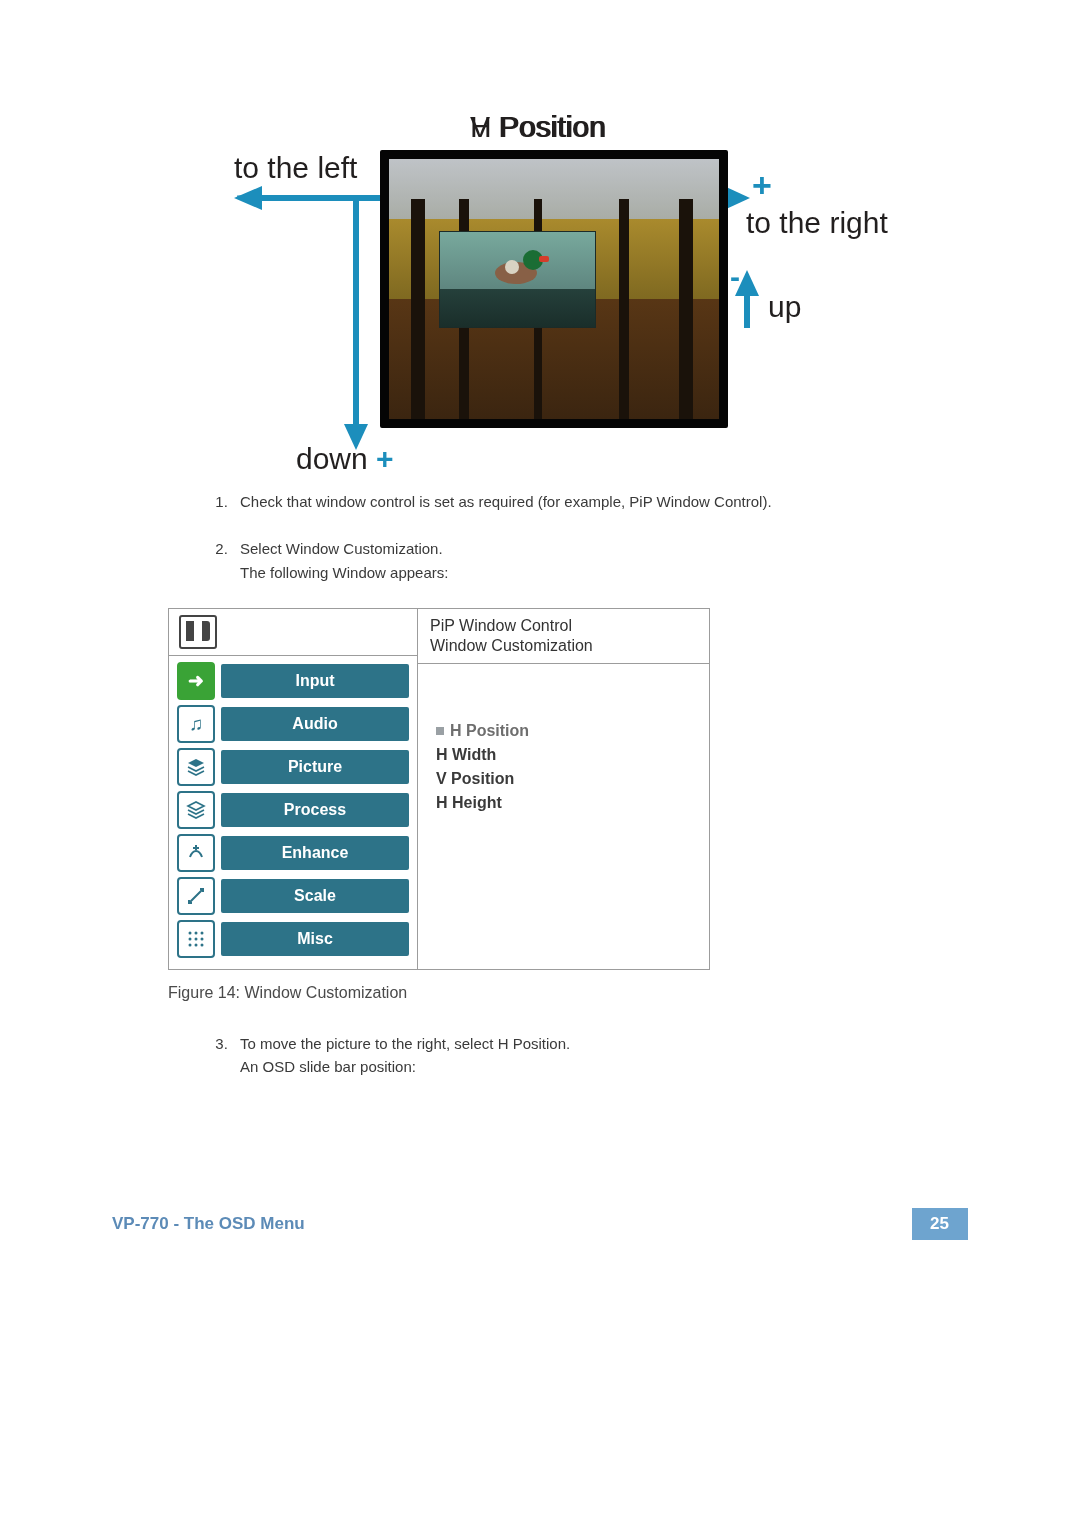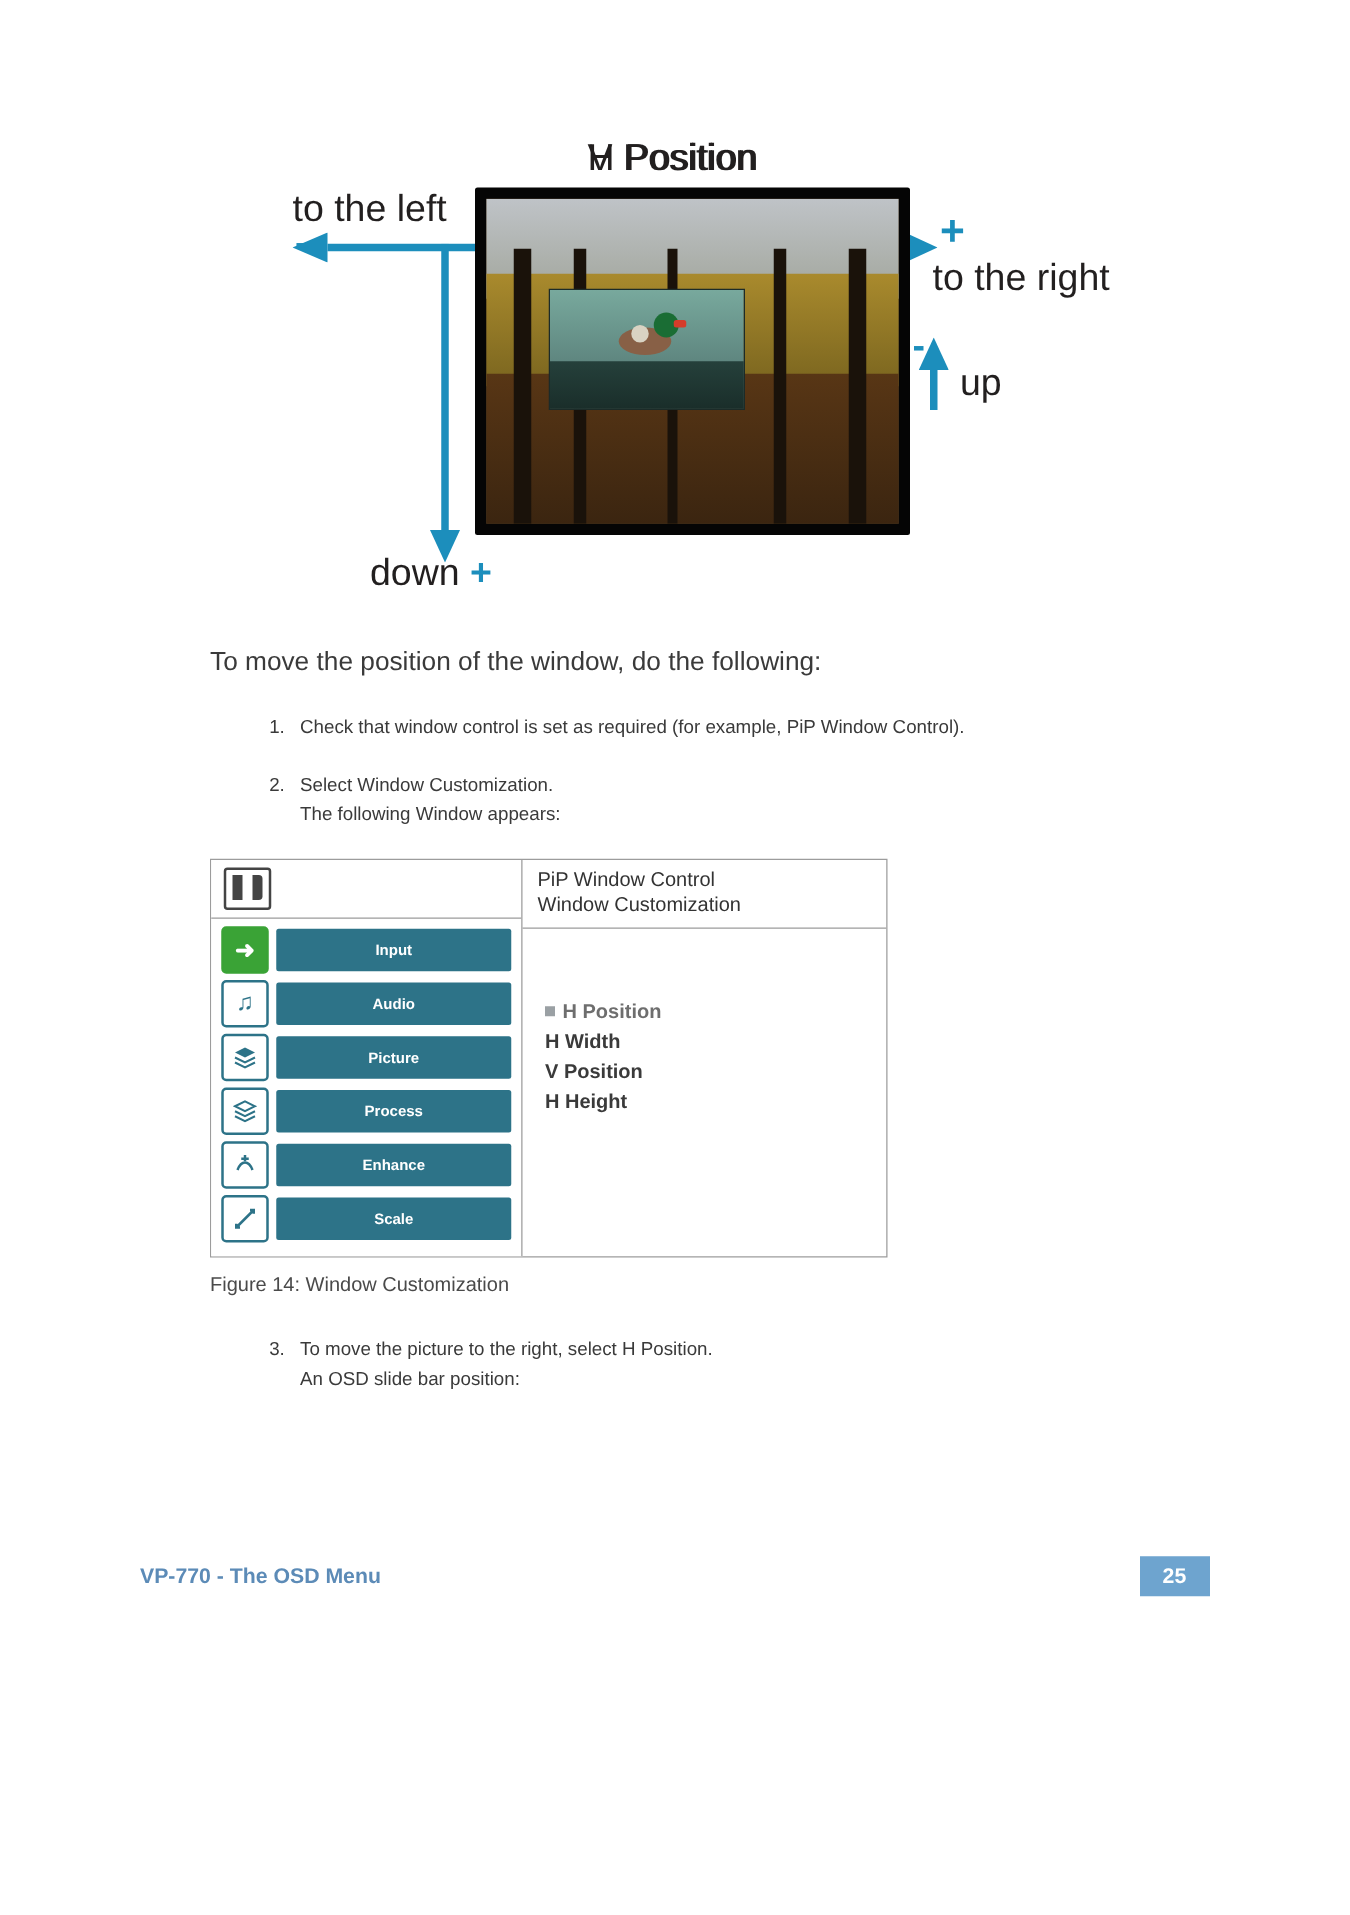"To move the position of" p.para { html: <p>To move the position of the window, do the following:</p> -> none }
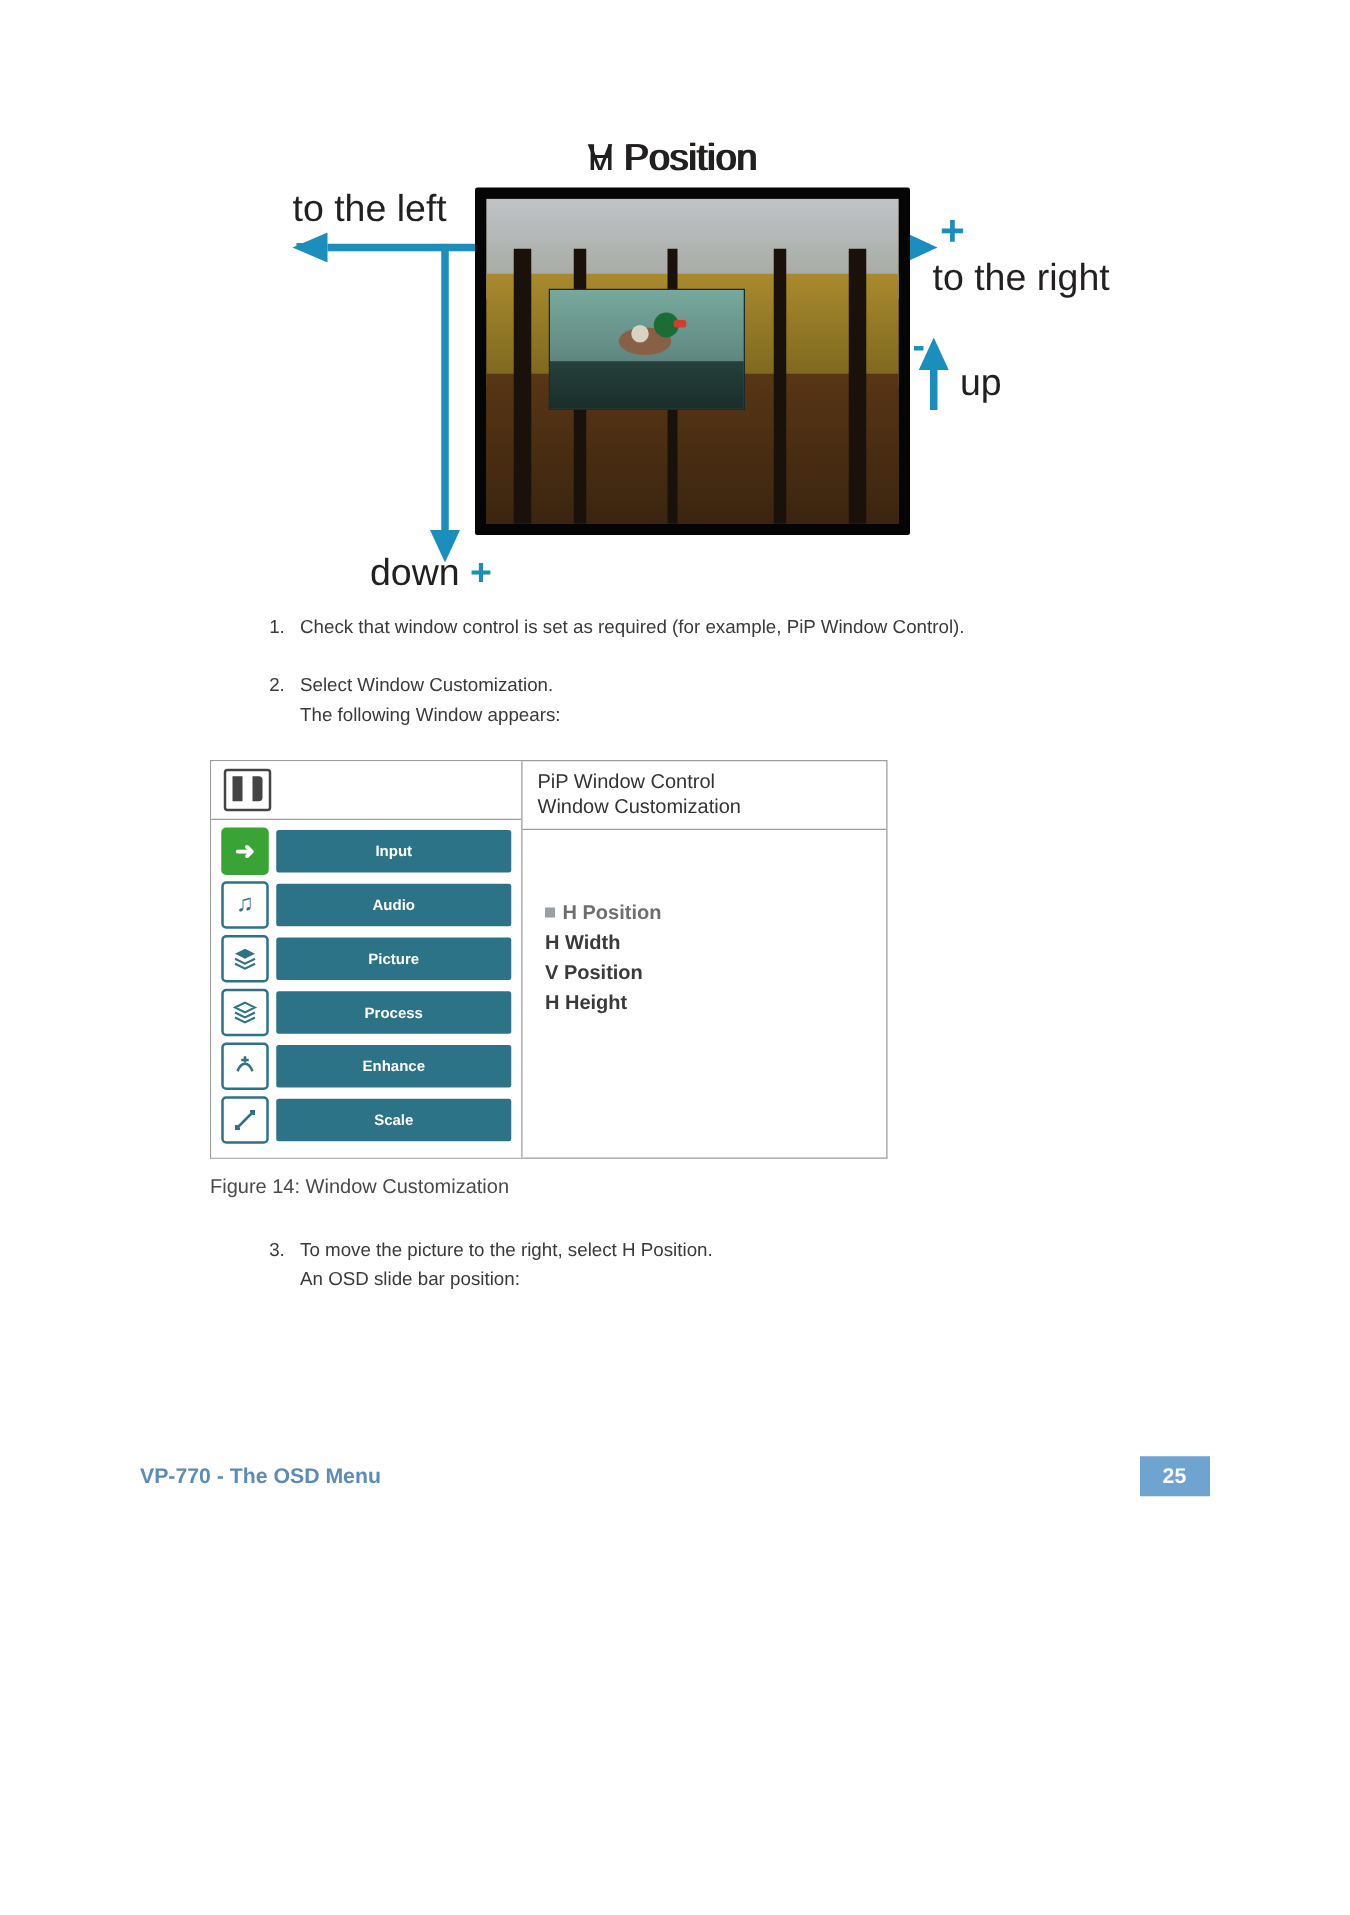"Input" .mlabel { font-size: 12px -> 16px }
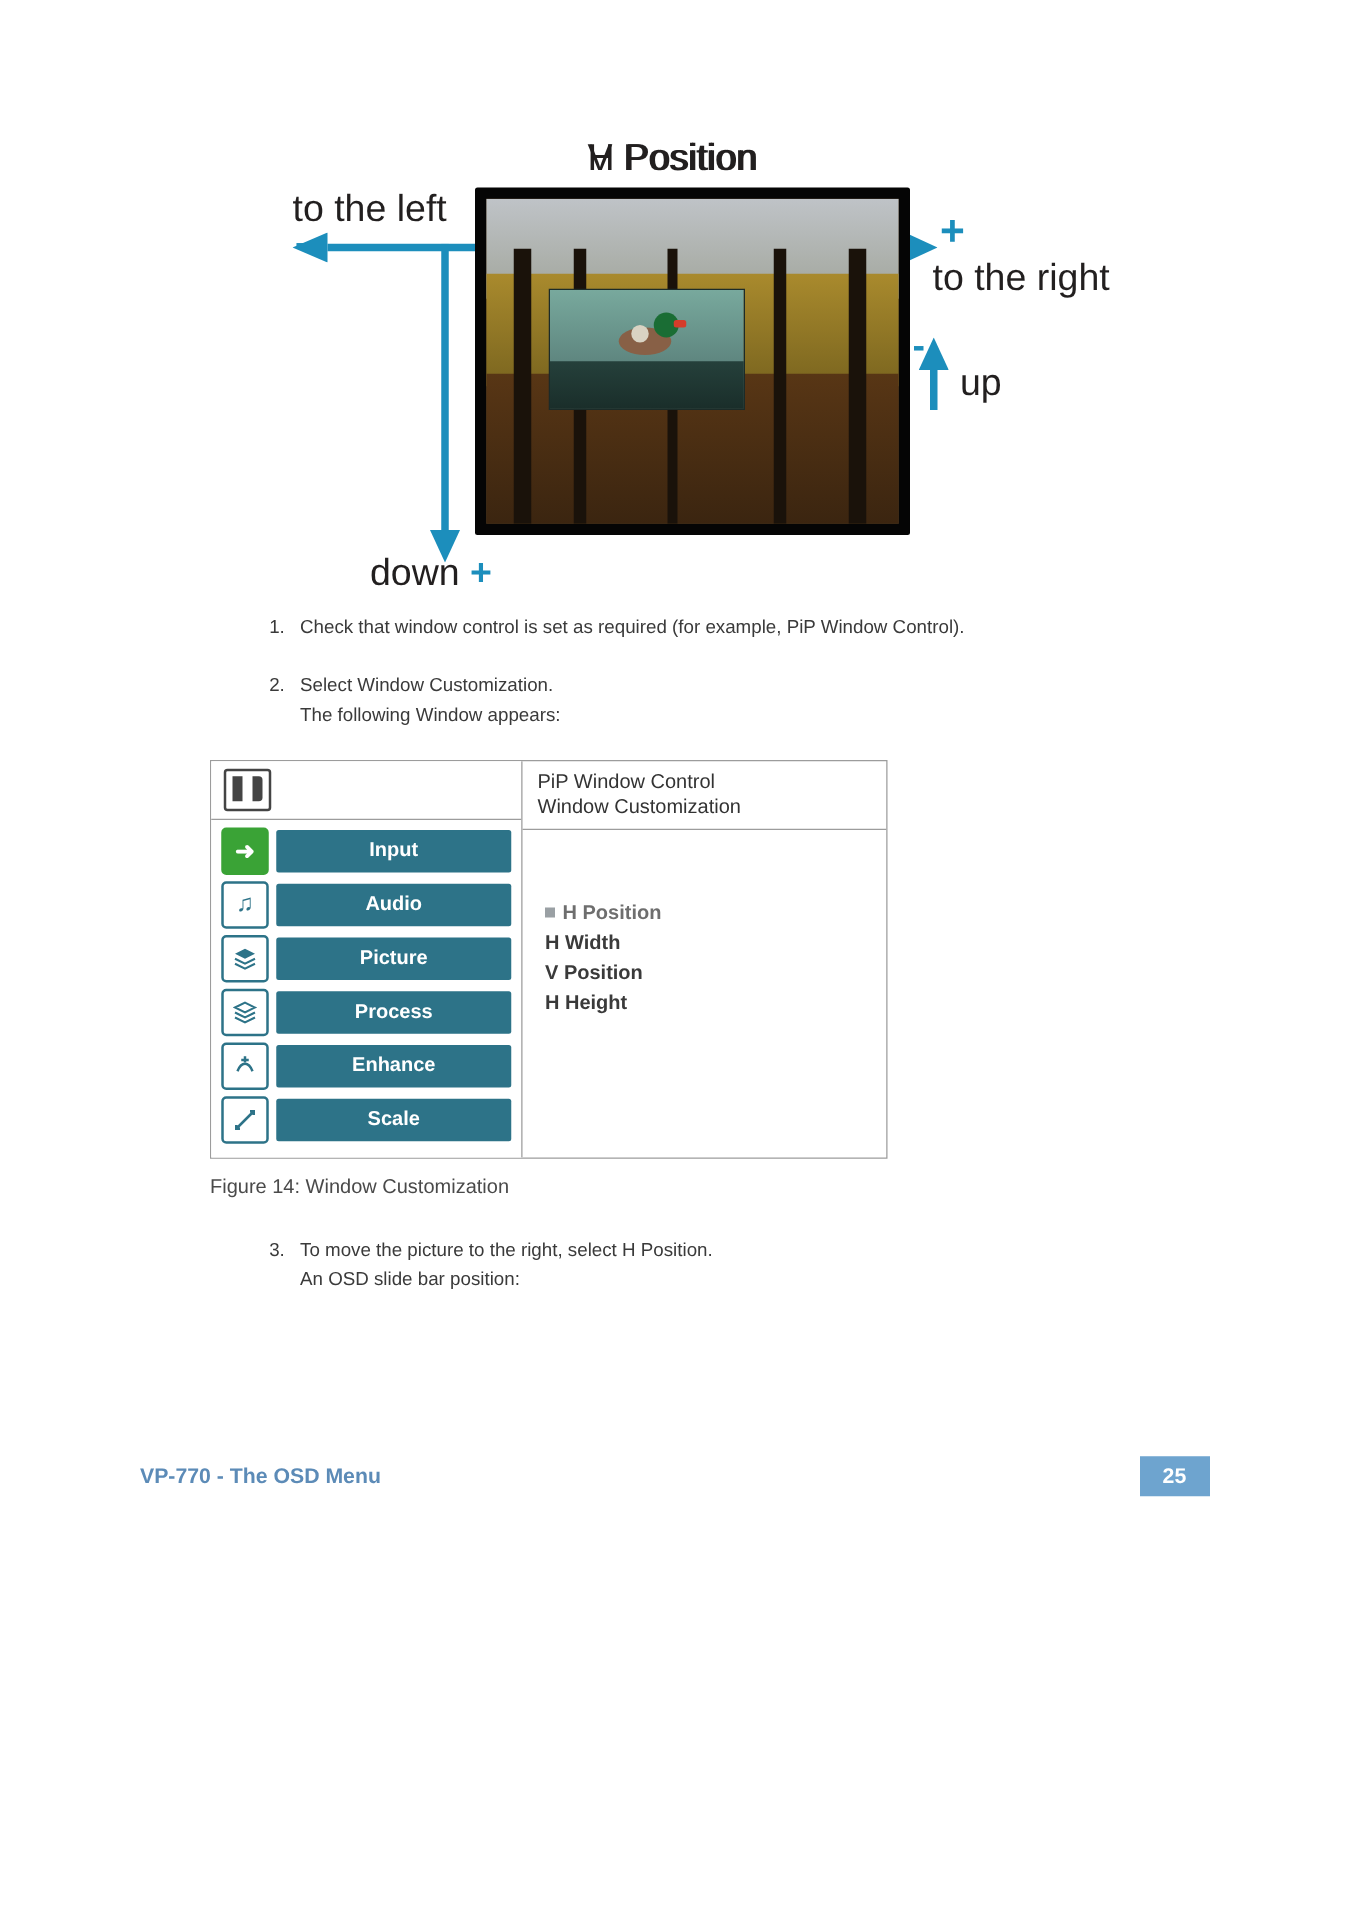"Misc" div.mrow { html: none -> <div> <div> <svg> <circle></circle> <circle></circle> <circle></circle> <circle></circle> <circle></circle> <circle></circle> <circle></circle> <circle></circle> <circle></circle> </svg> </div> <div>Misc</div> </div> }
